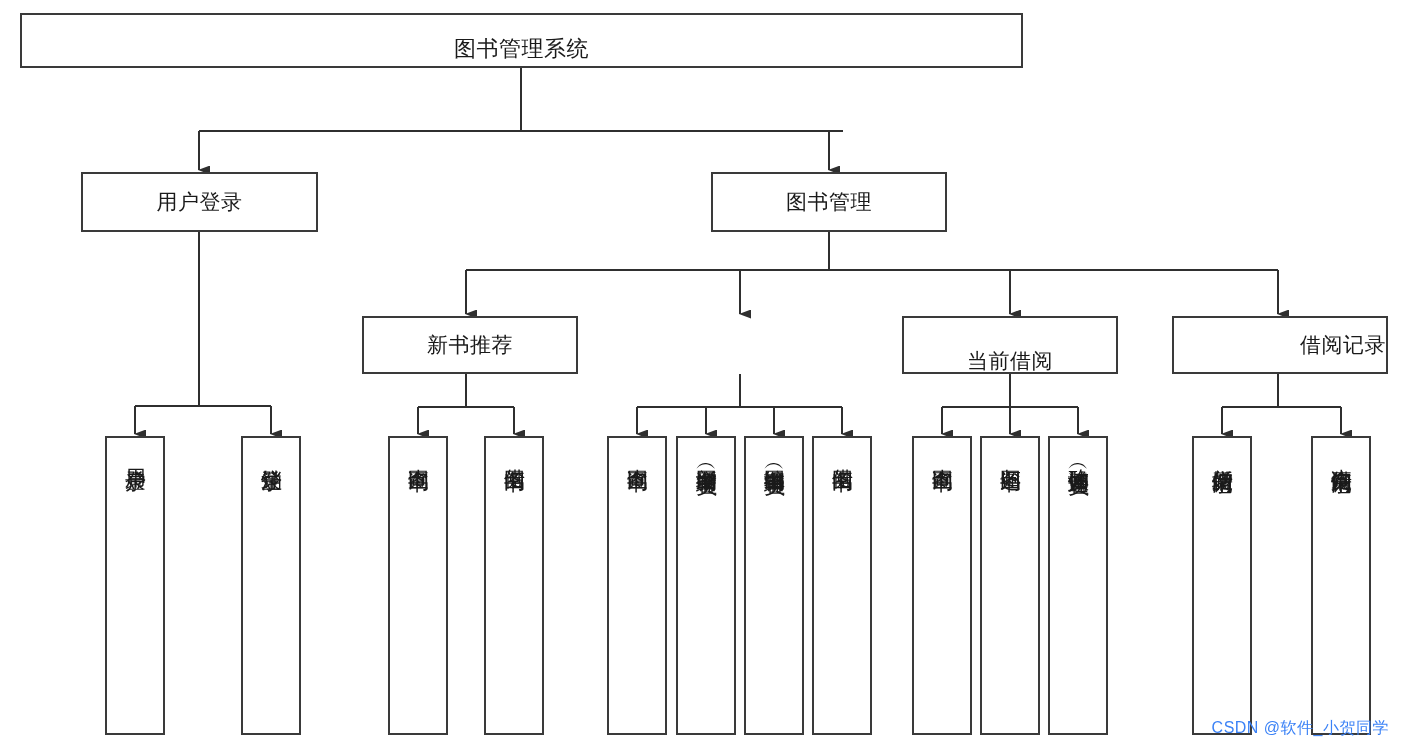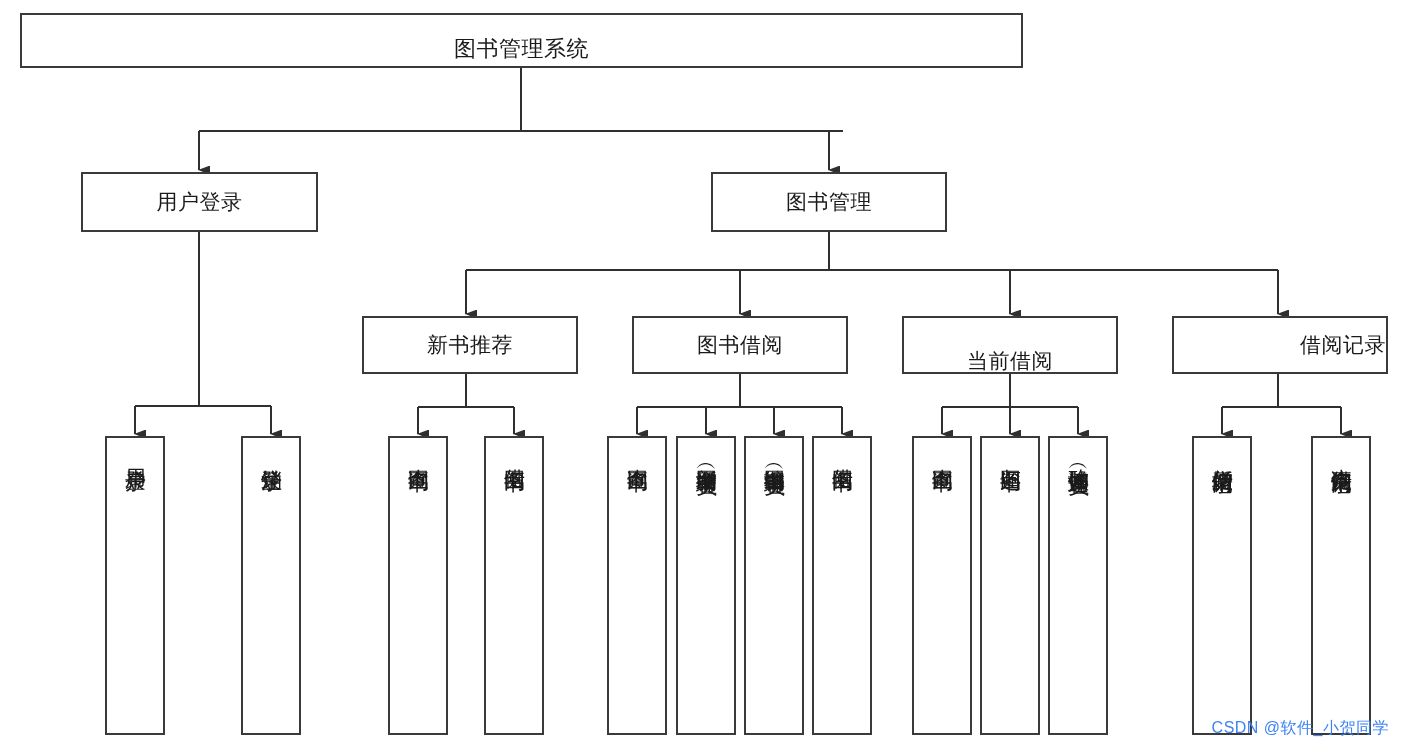"图书借阅" div.node { html: <div> <span>图书借阅</span> </div> -> none }
